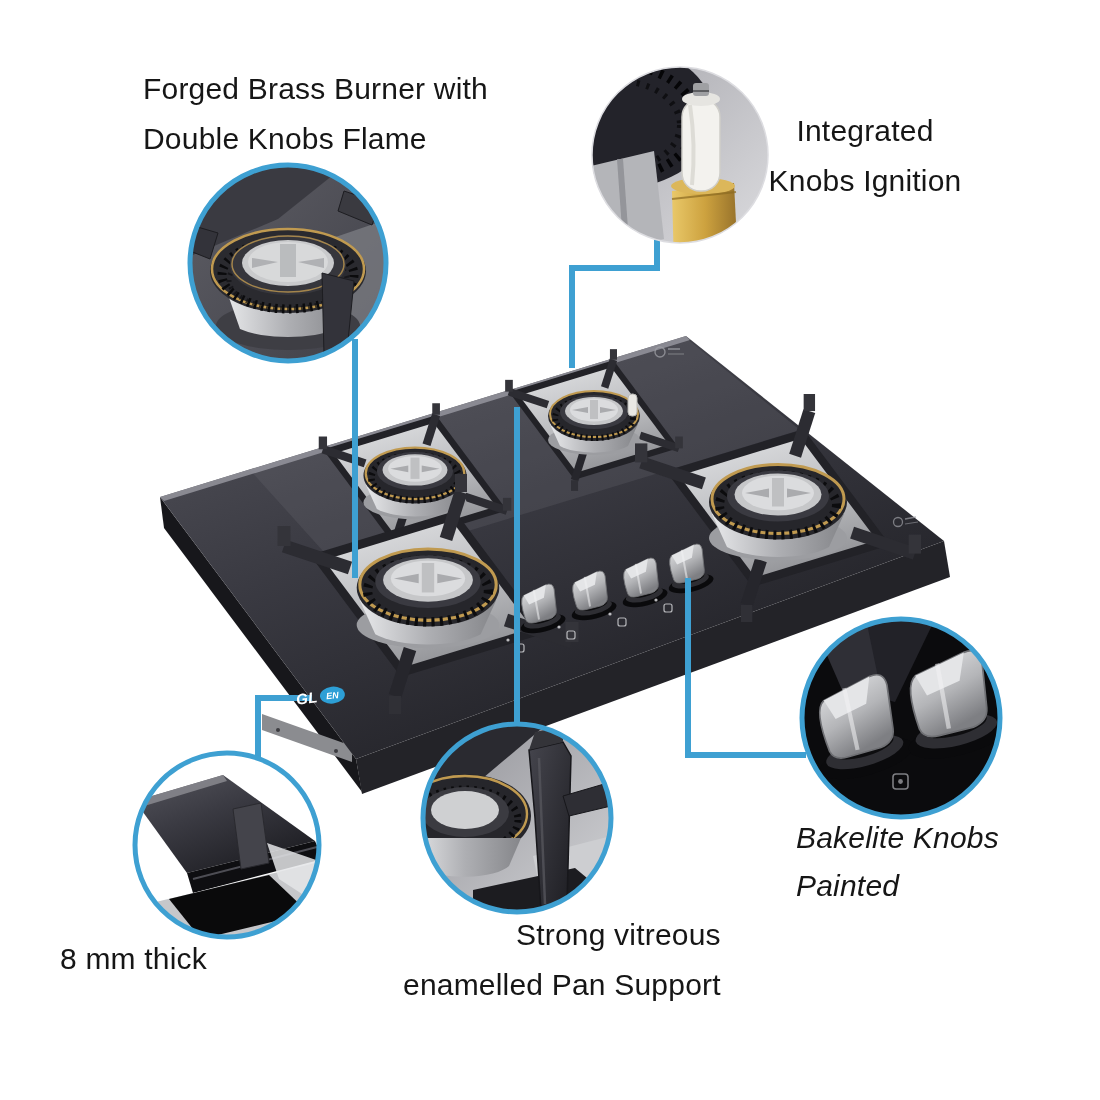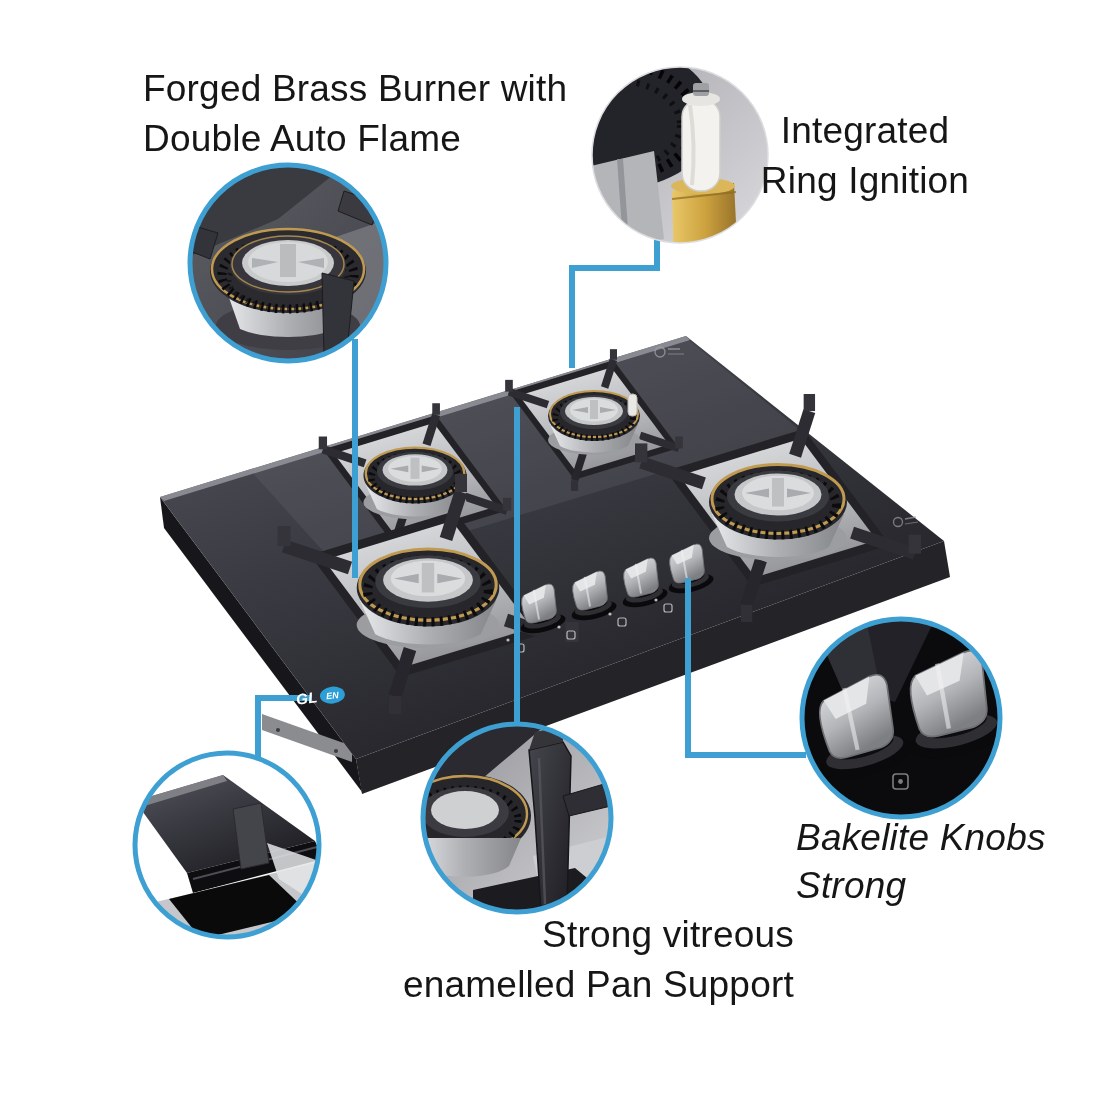"Forged Brass Burner with" .label { font-size: 37px -> 30px }
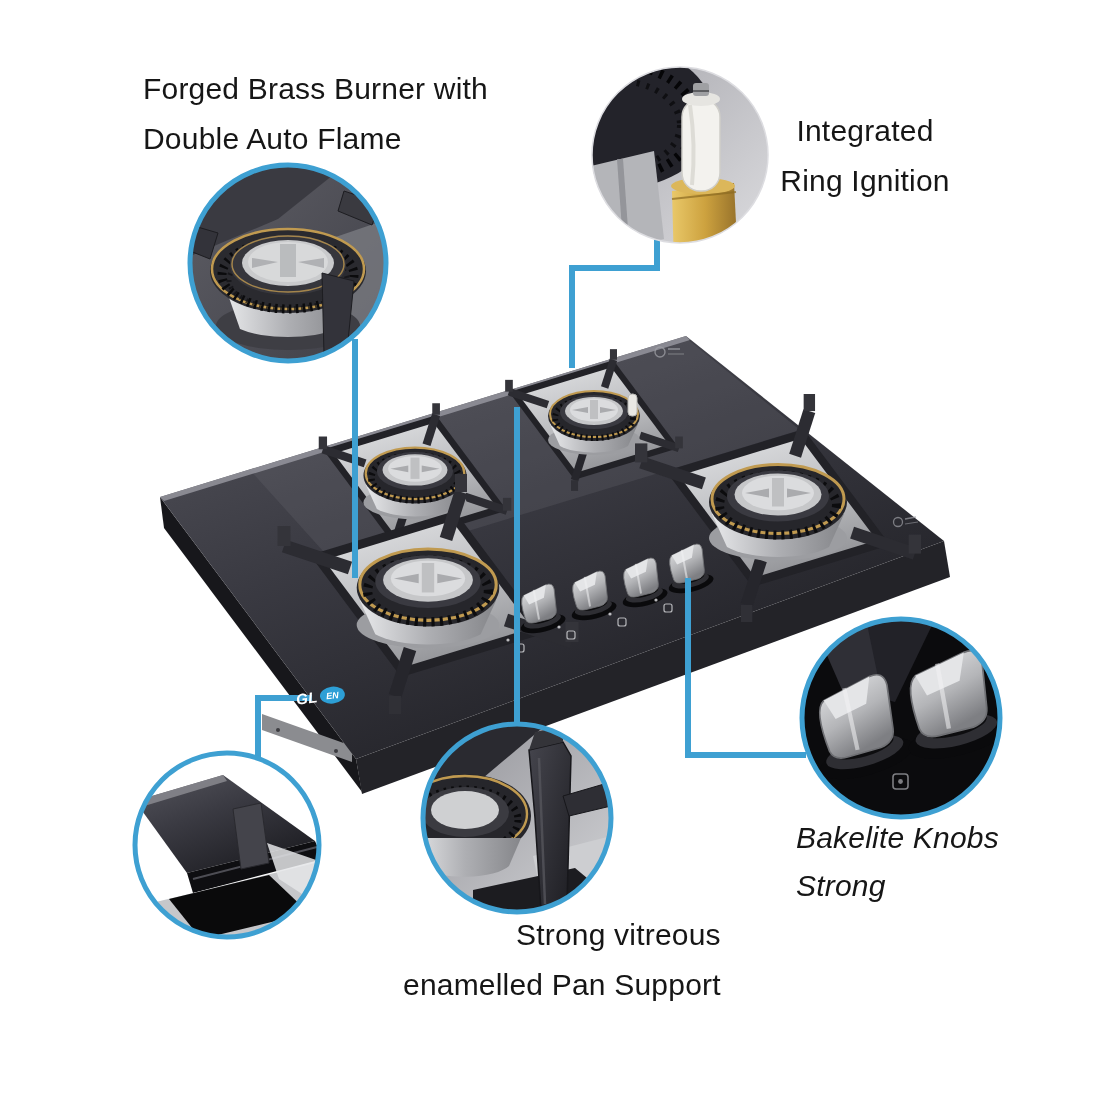"Double Auto Flame" span { text: Auto -> Knobs }
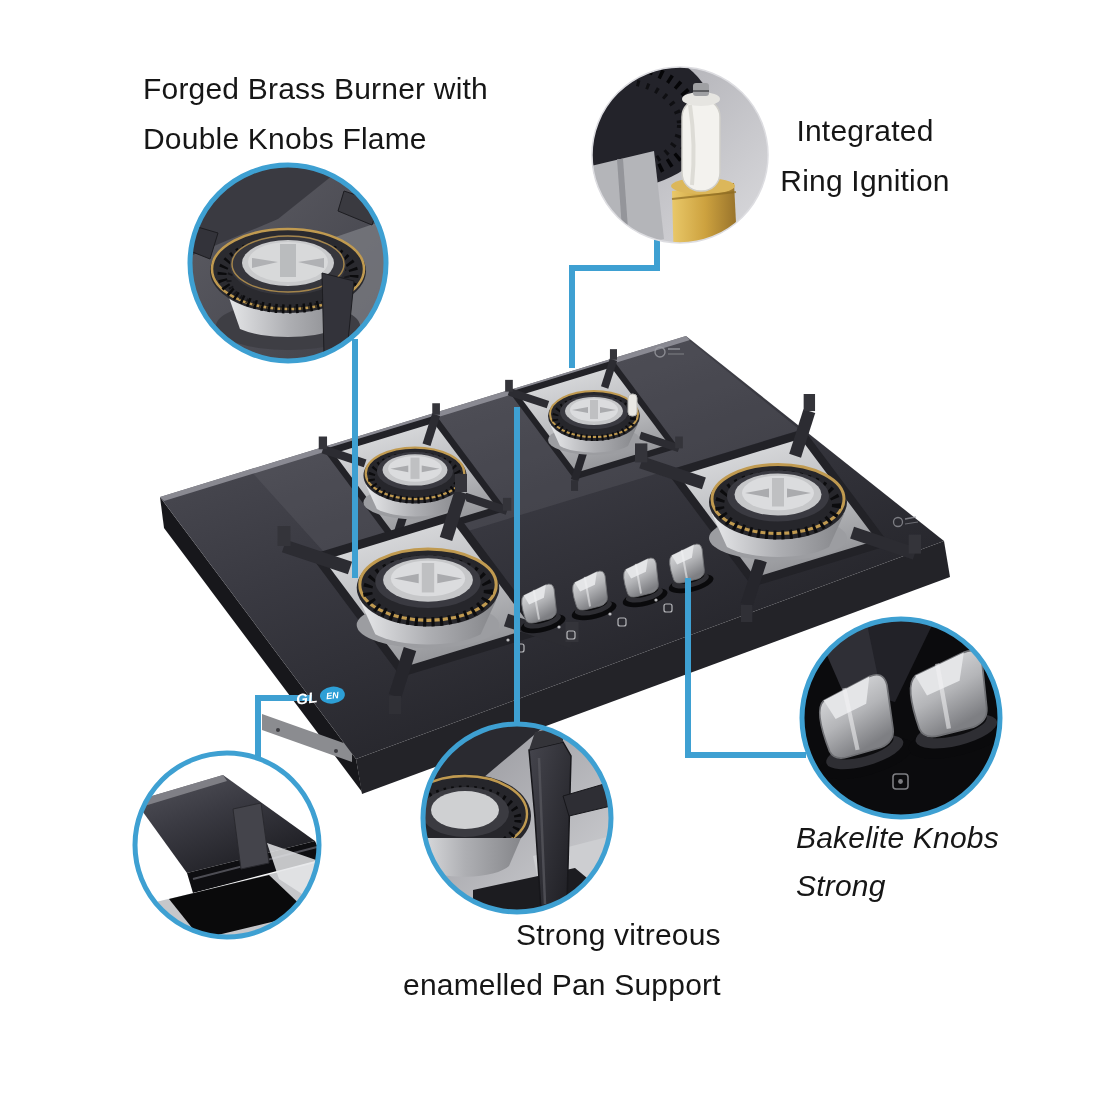"Ring Ignition" span { text: Ring -> Knobs }
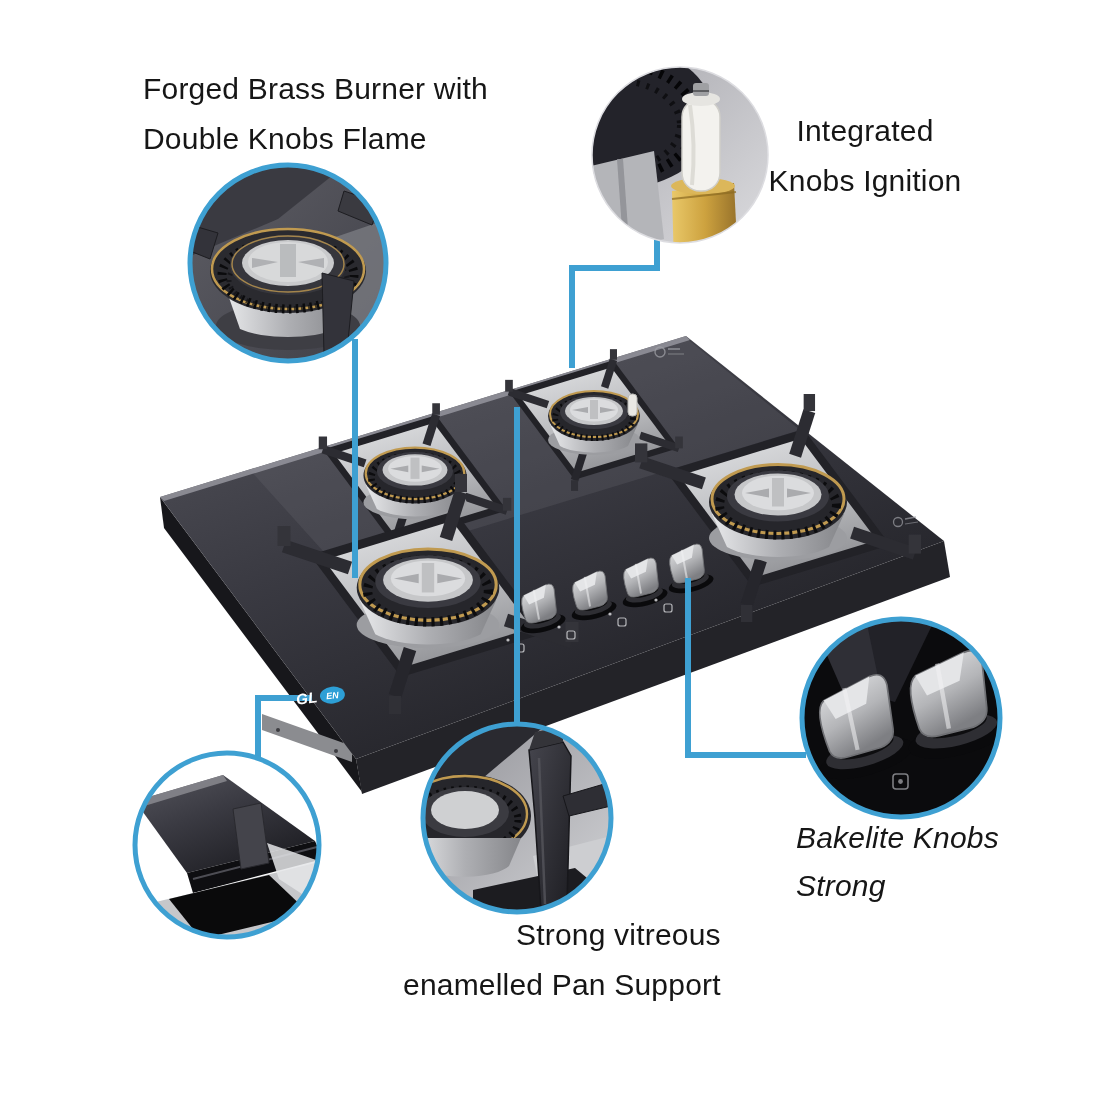"Strong" span { text: Strong -> Painted }
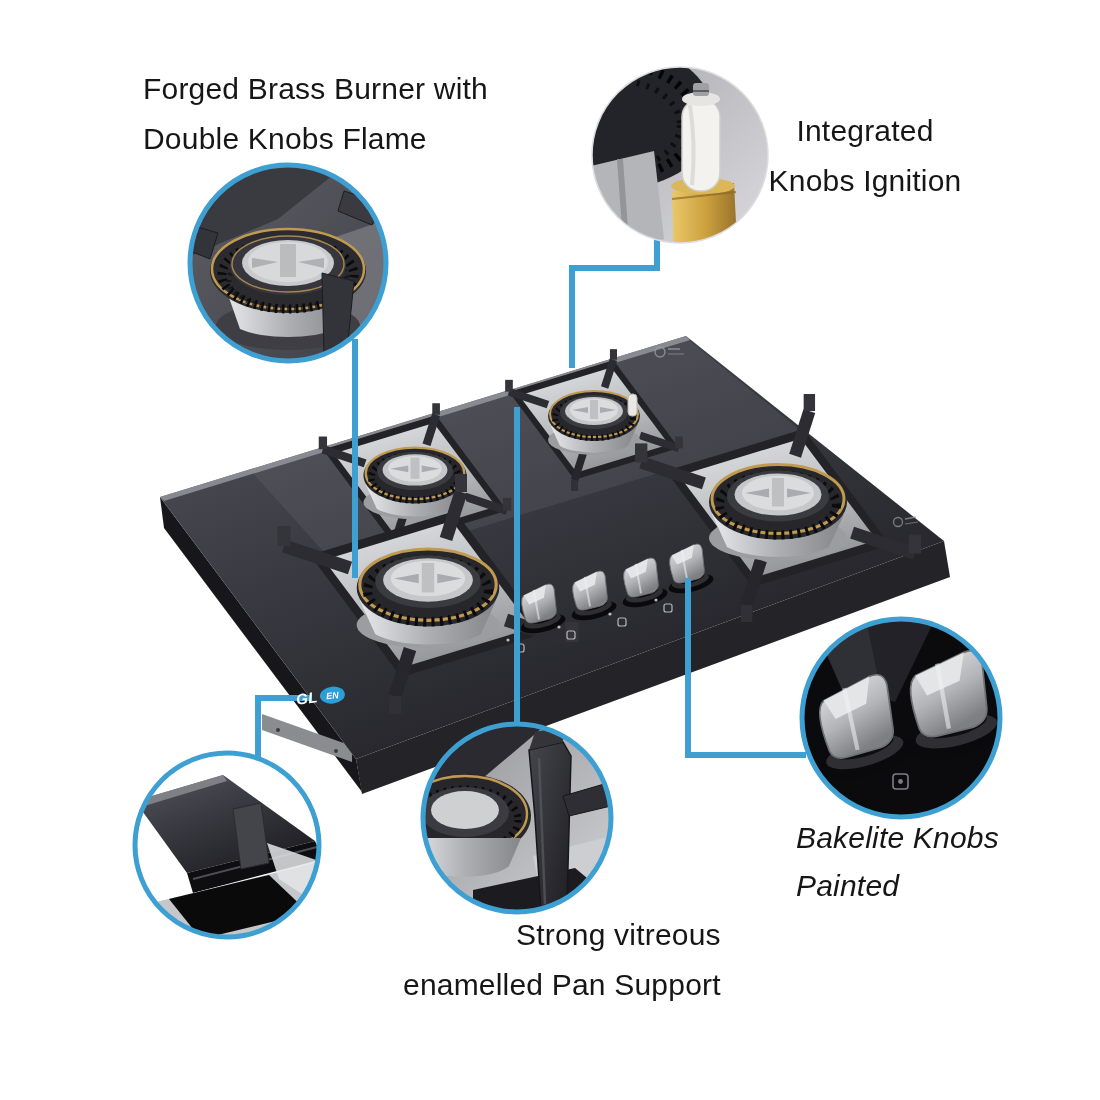"8 mm thick" span { html: none -> <span>8 mm thick</span> }
